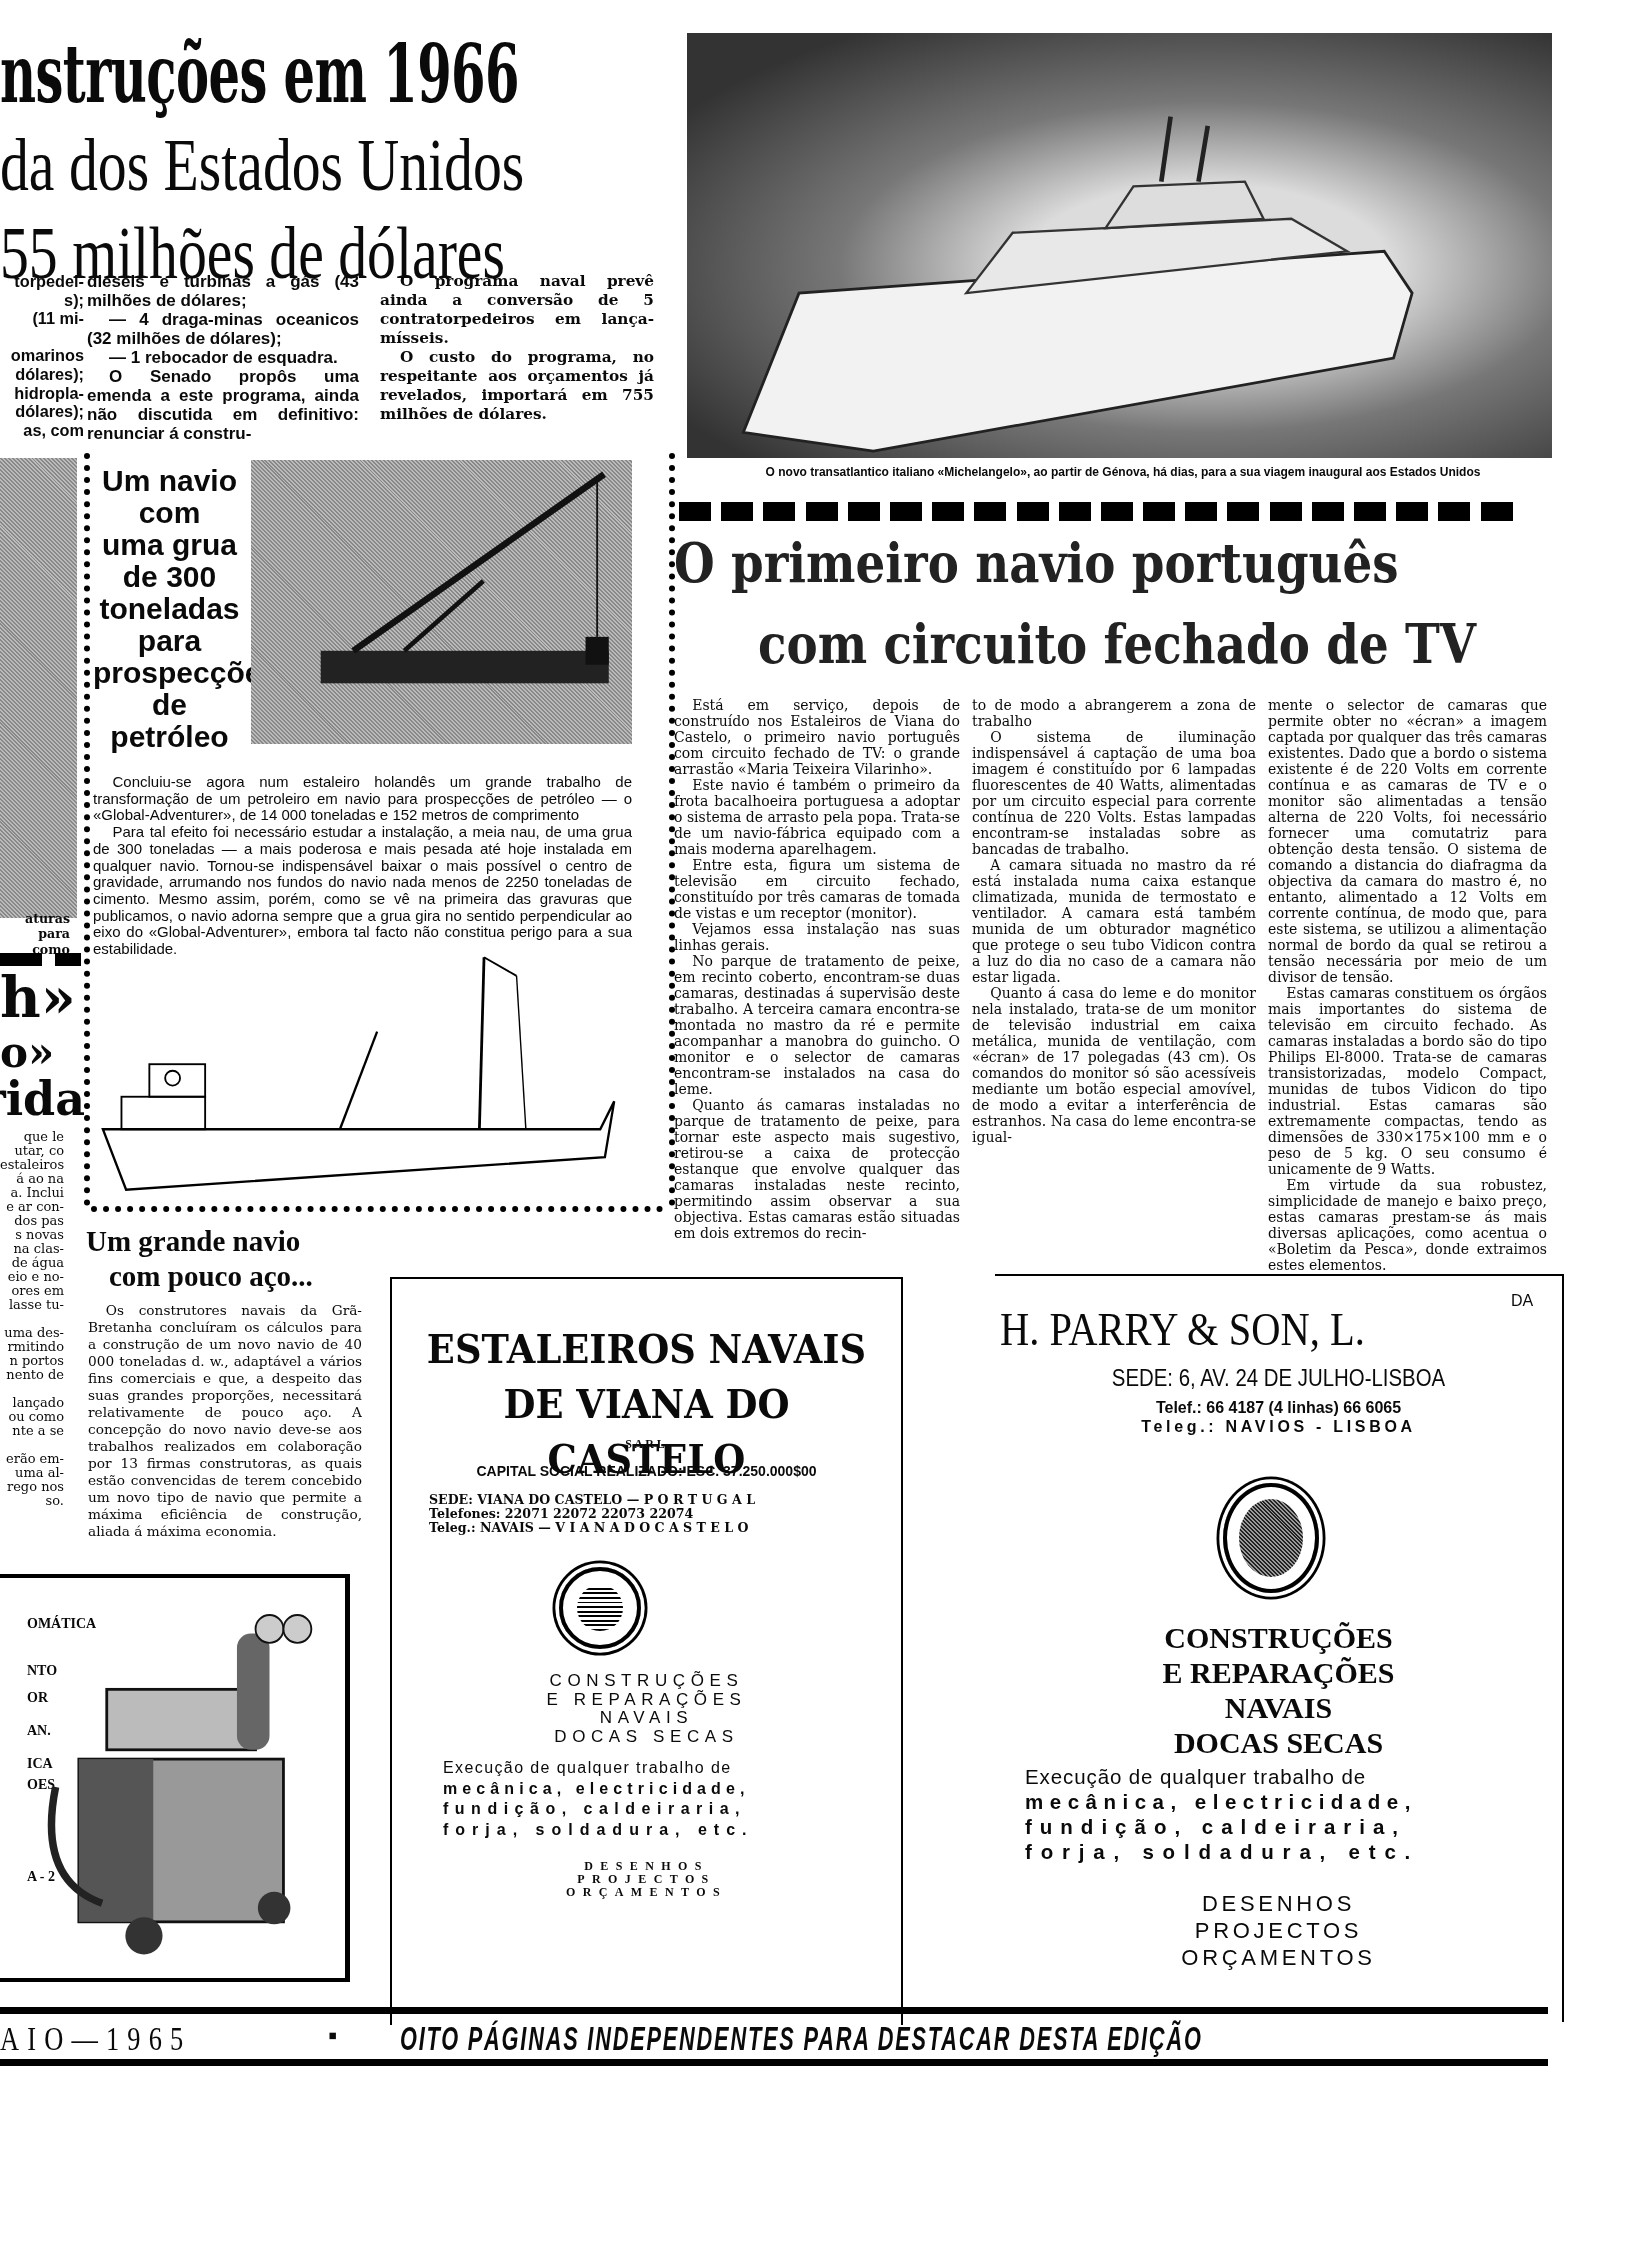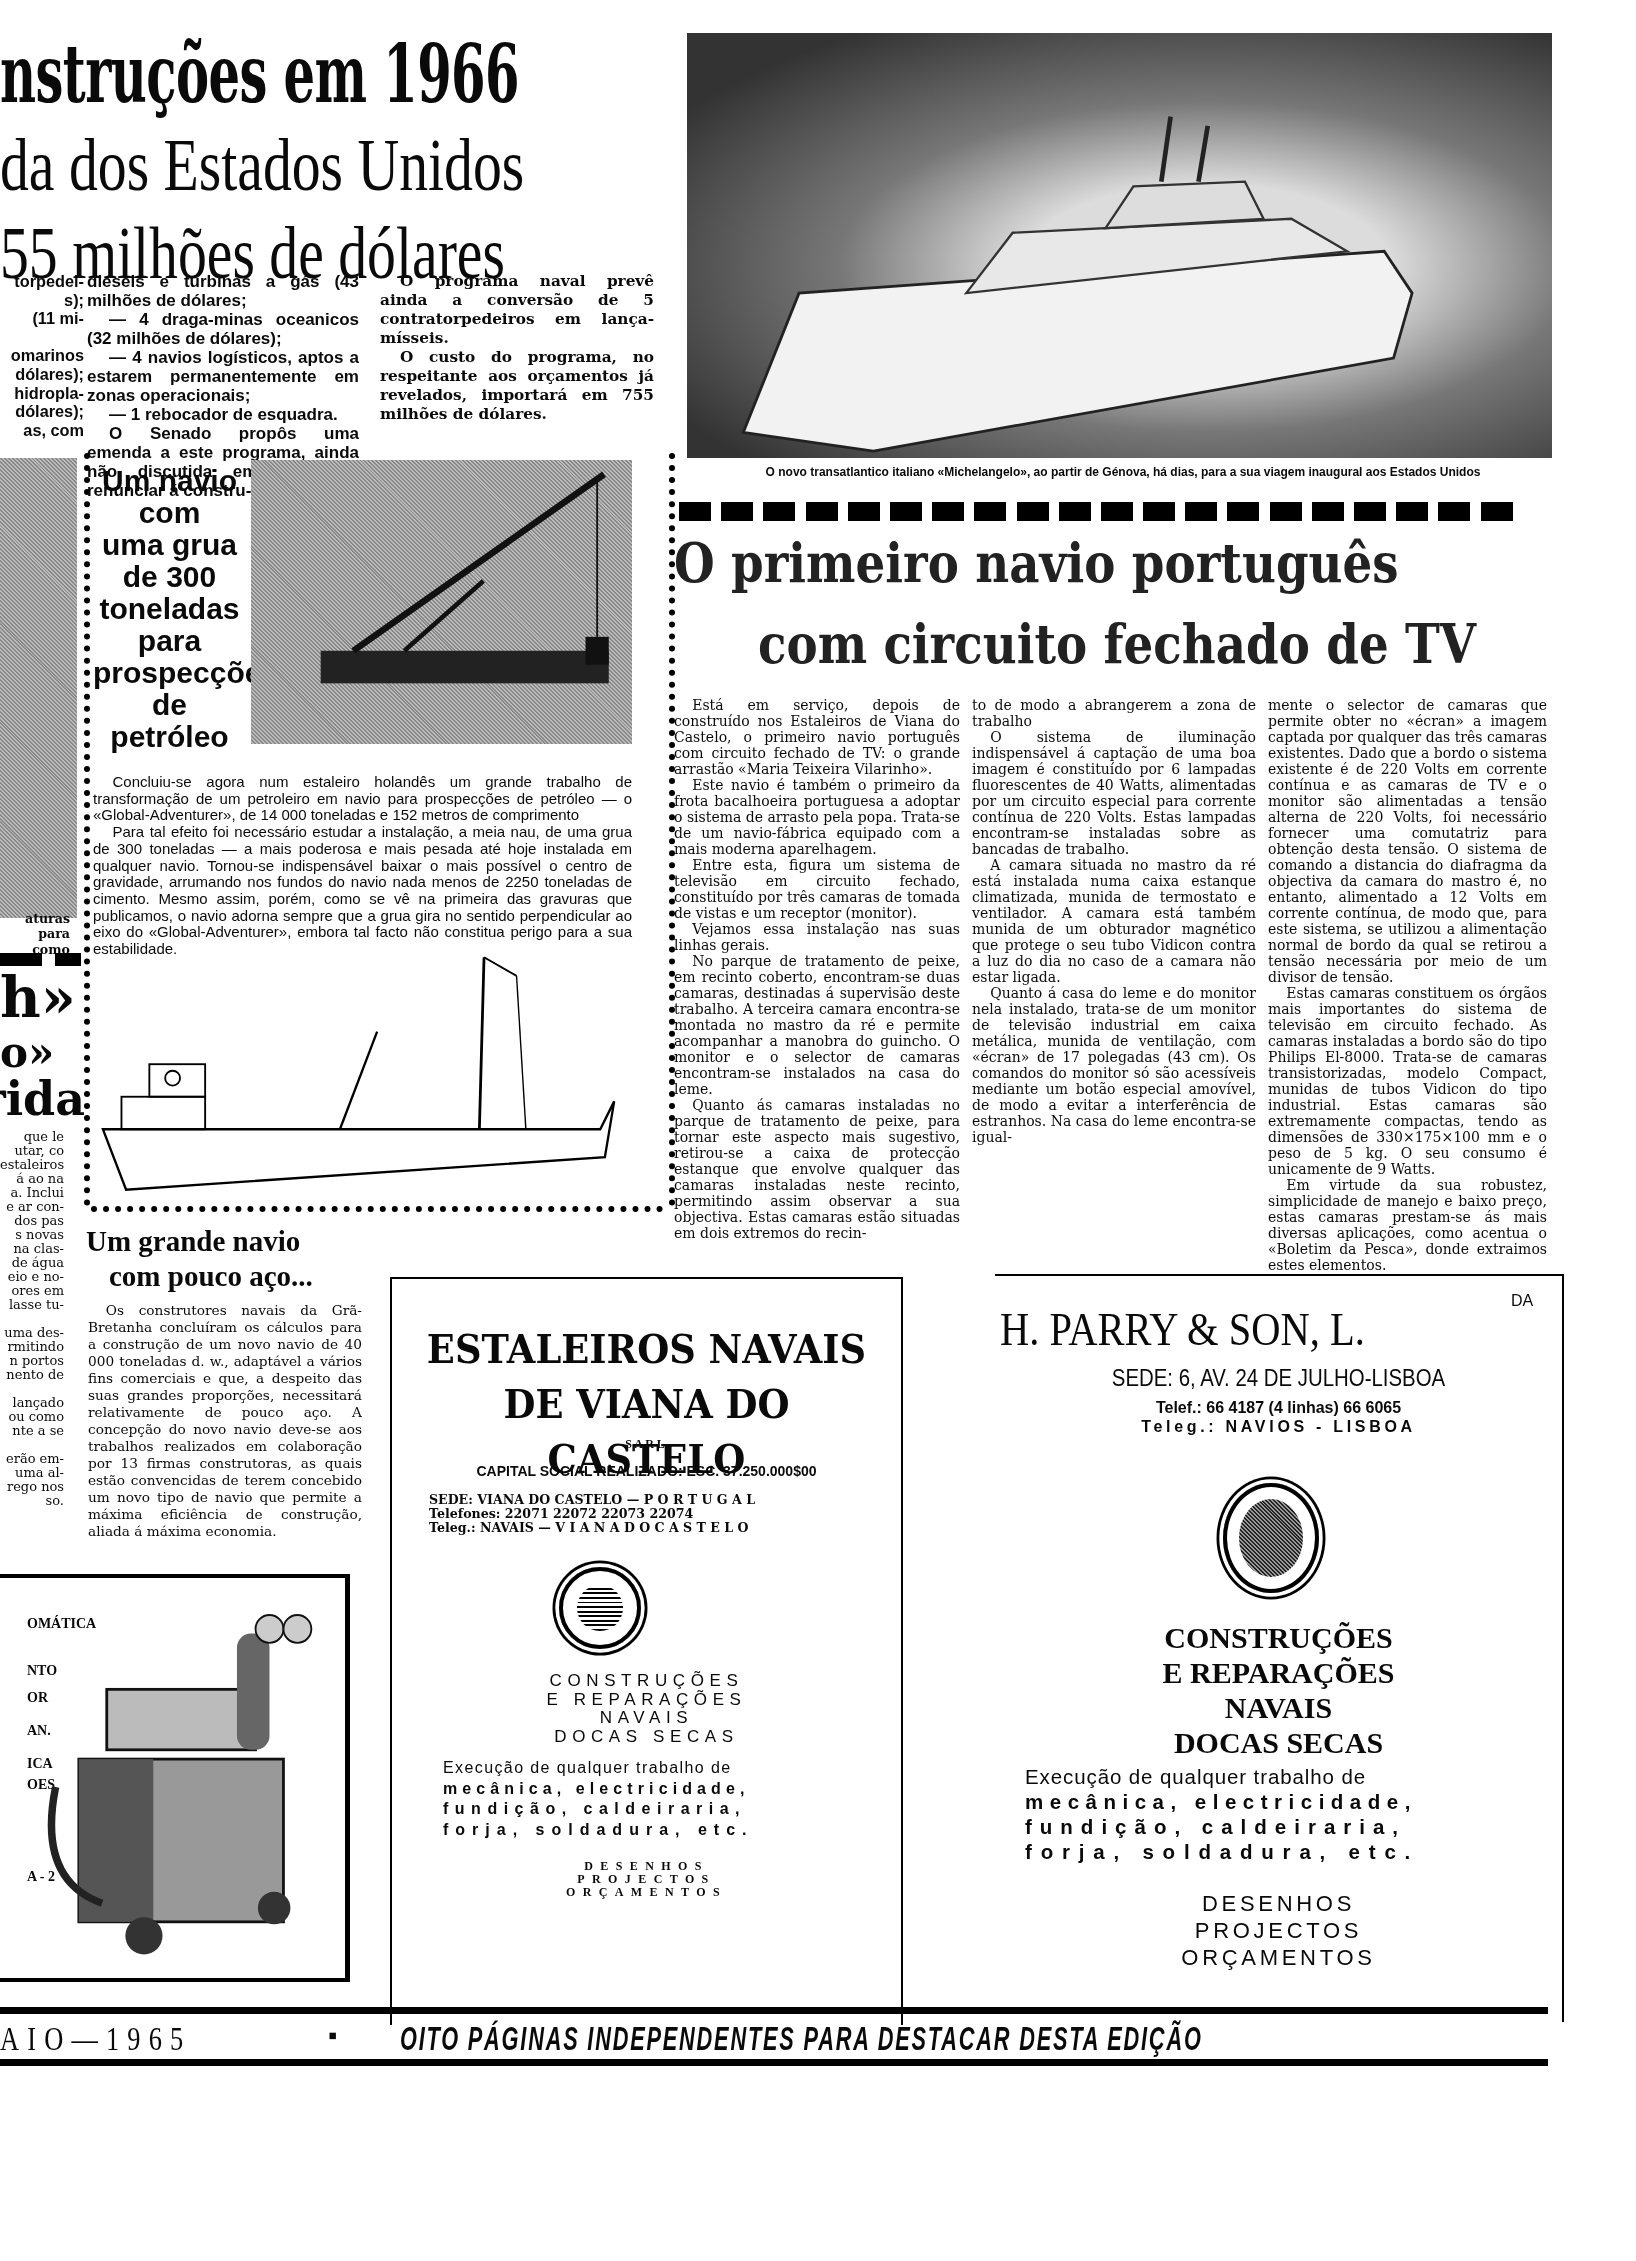"— 4 navios logísticos, aptos" p { html: <p>— 4 navios logísticos, aptos a estarem permanentemente em zonas operacionais;</p> -> none }
